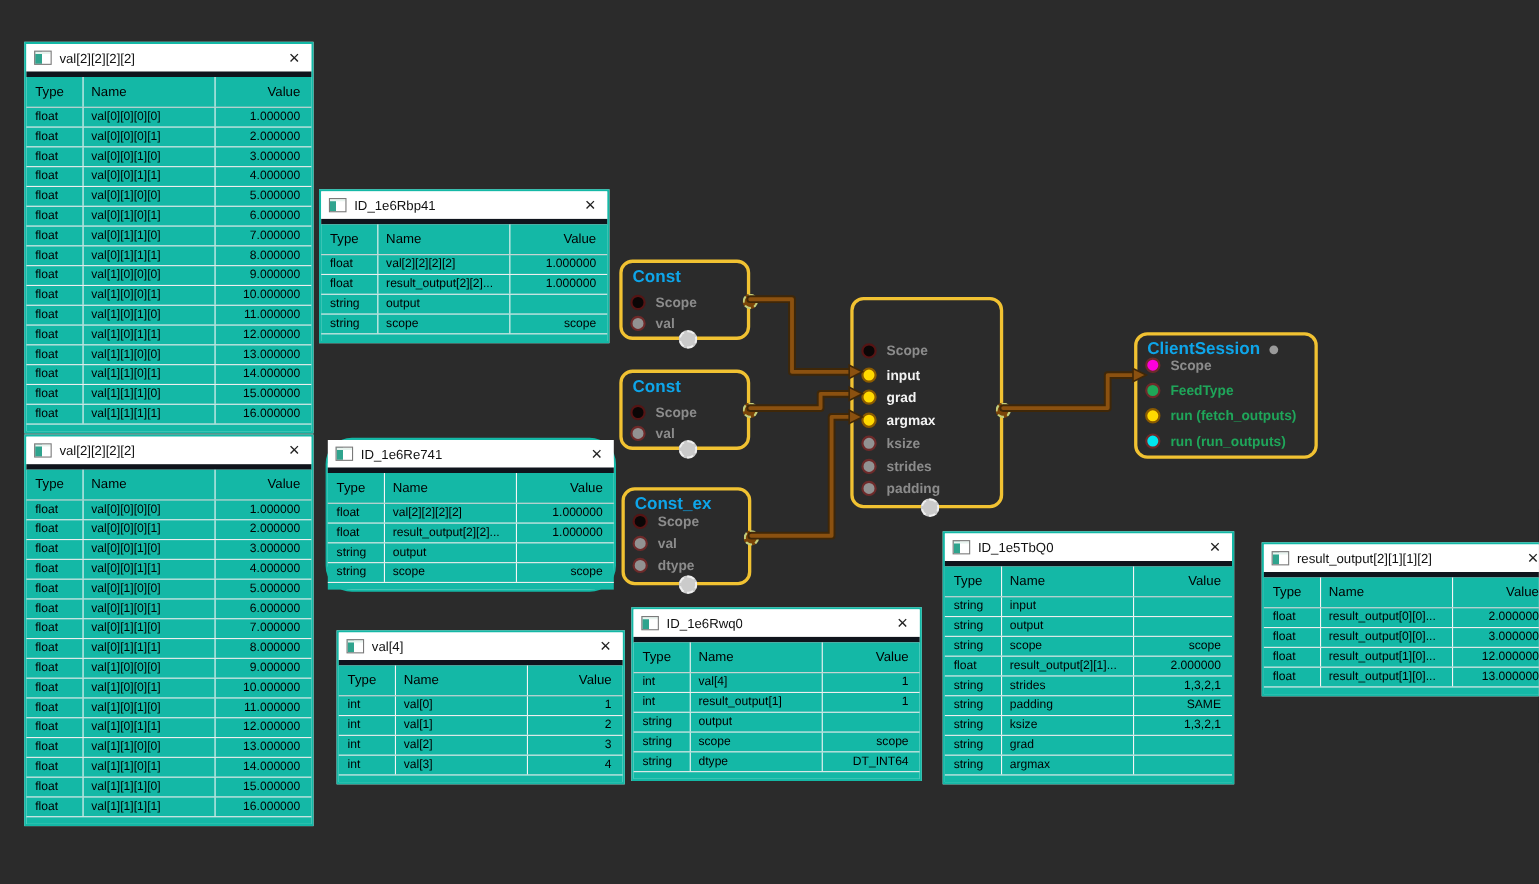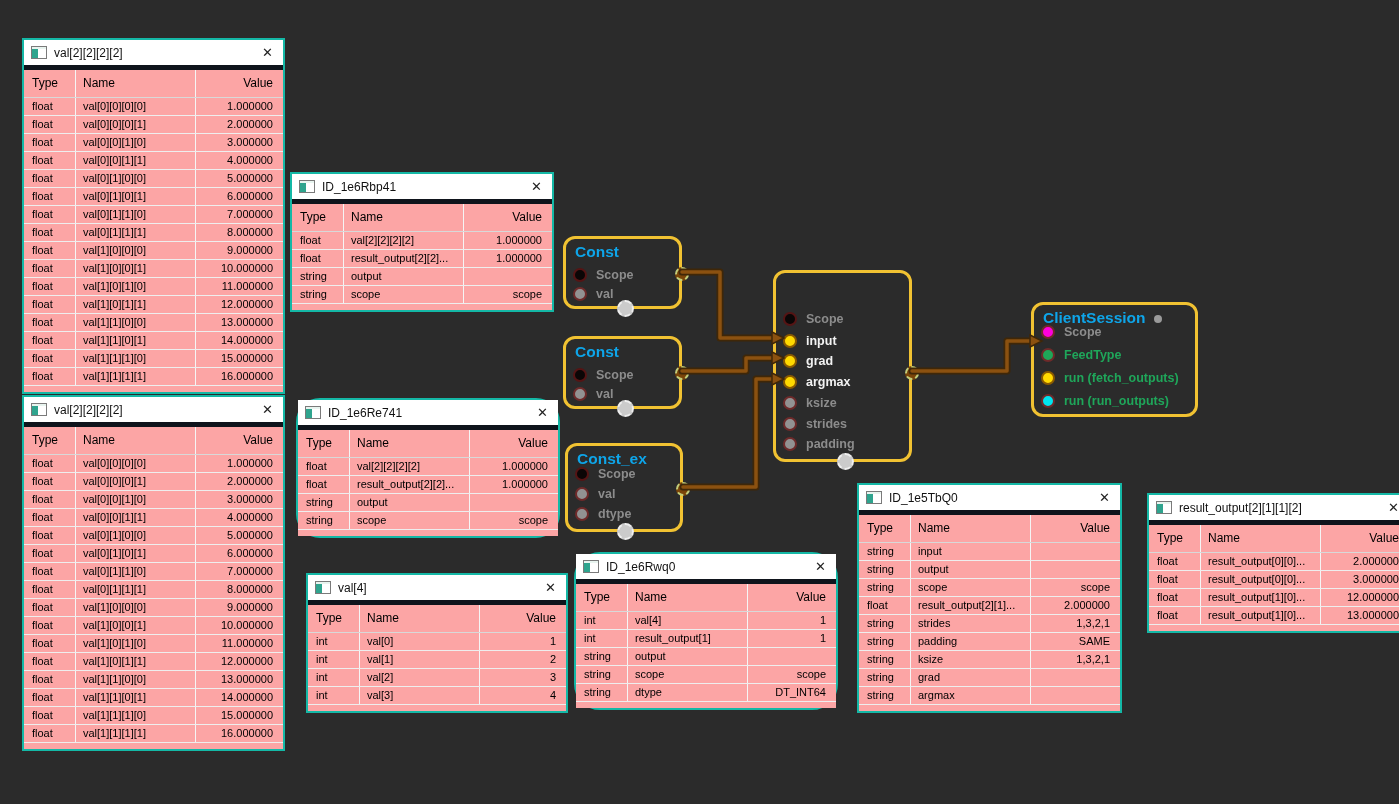"Type" .grid { background: #fca5a5 -> #14b8a6 }
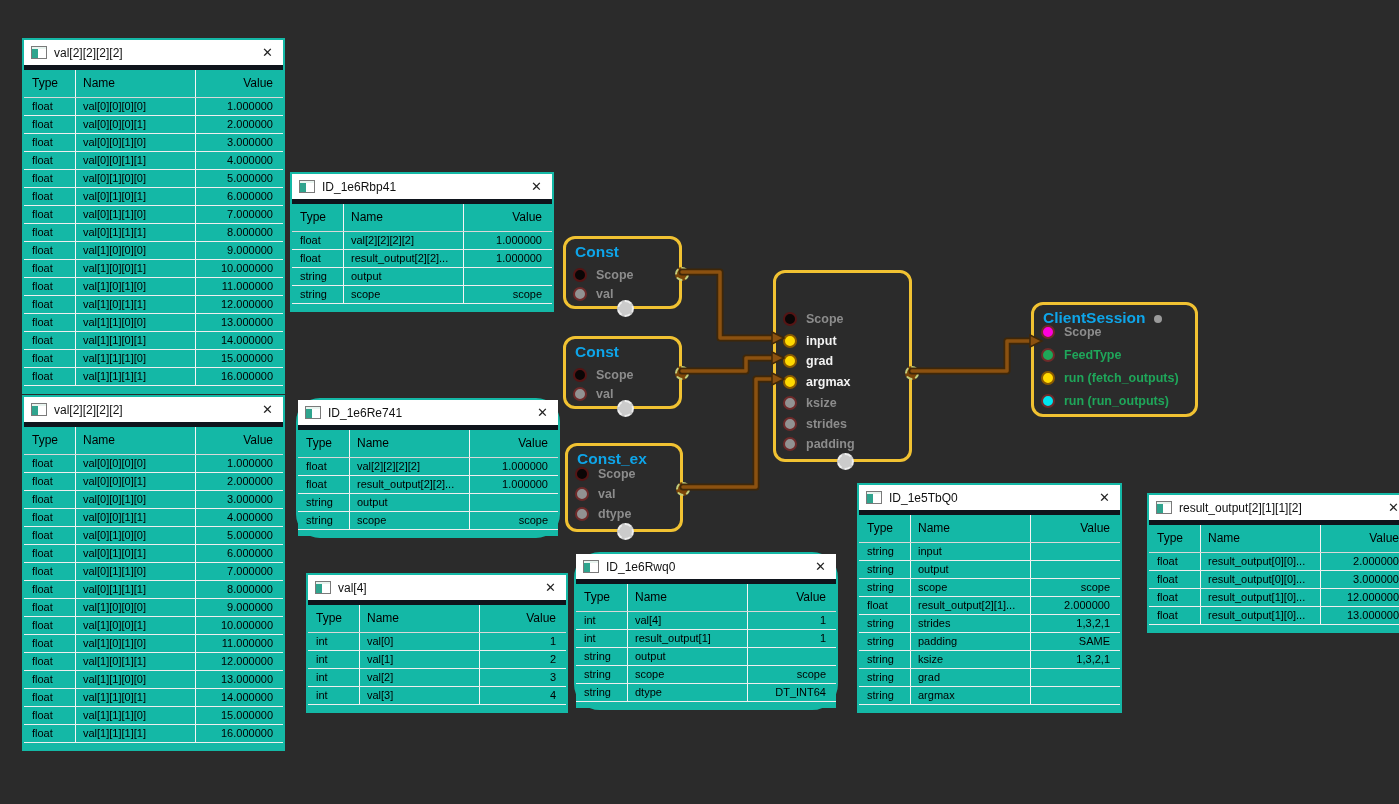"ID_1e6Rwq0" div.window { border-radius: 26px -> none }
